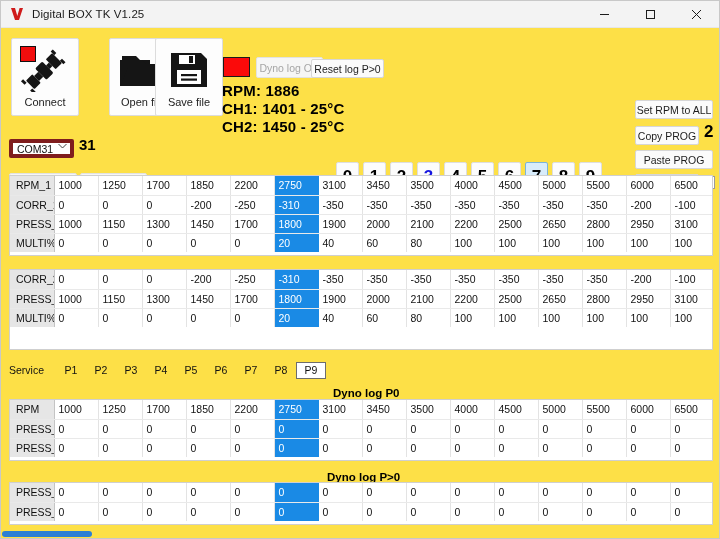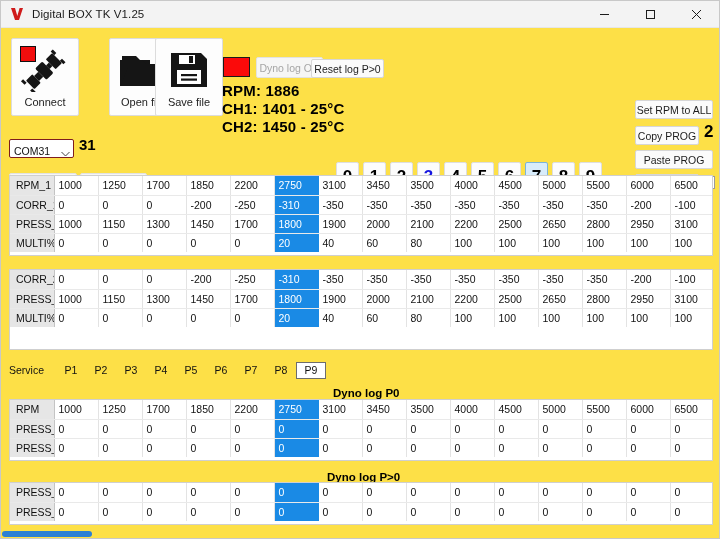"COM31" .combo { align-items: flex-end -> flex-start; border: 1px solid #7f1d1d -> 4px solid #7f1d1d }
